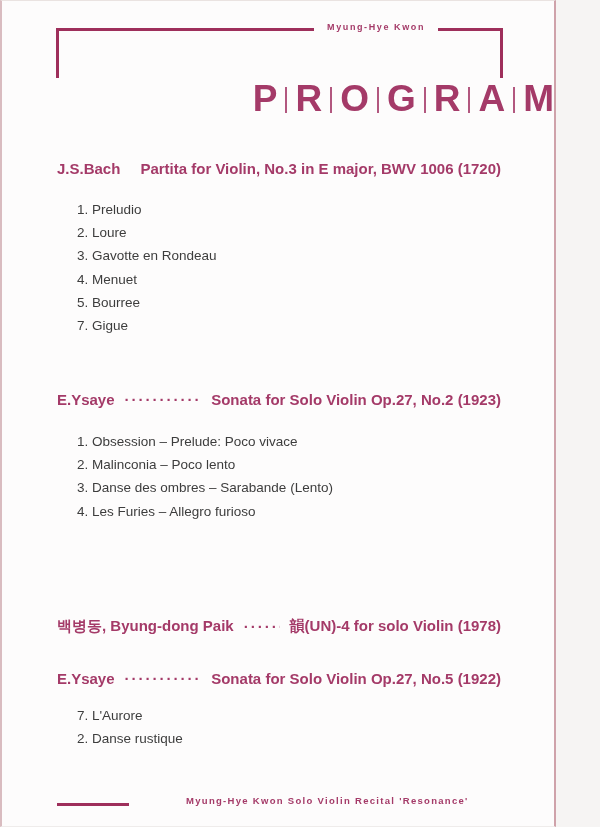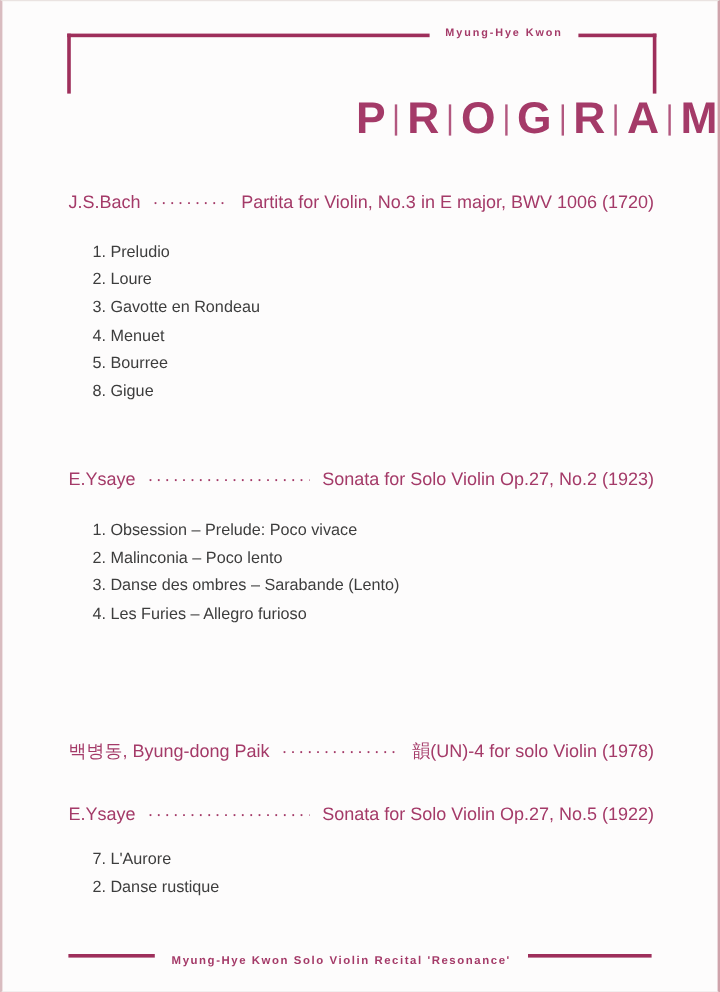"Myung-Hye Kwon" .page { width: 600px -> 556px }
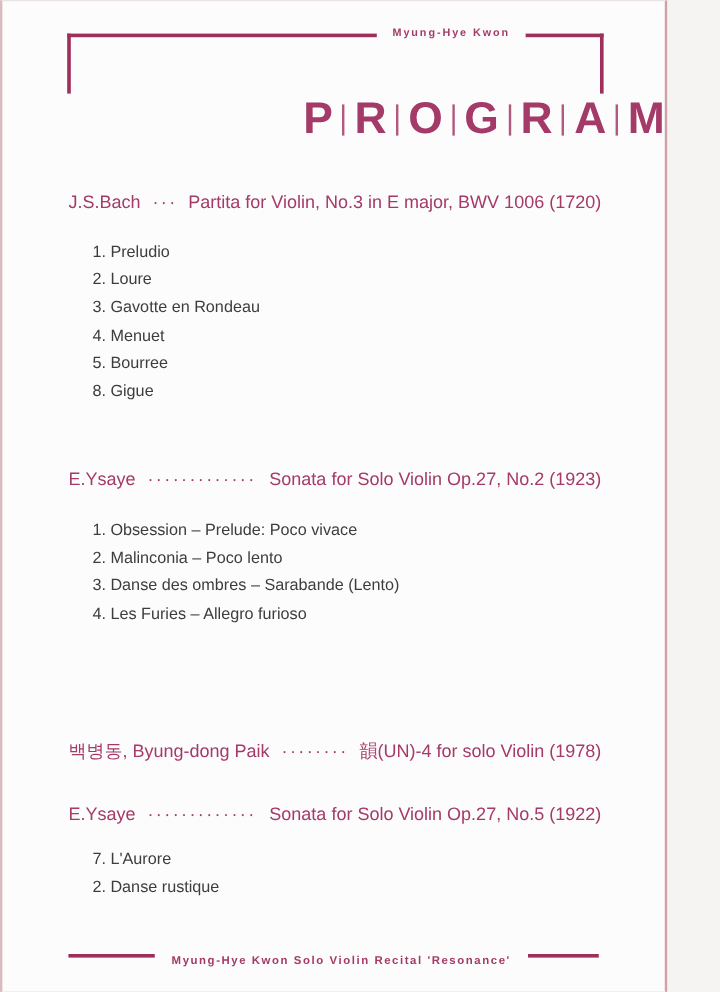"J.S.Bach" .sec-header { font-weight: normal -> bold }
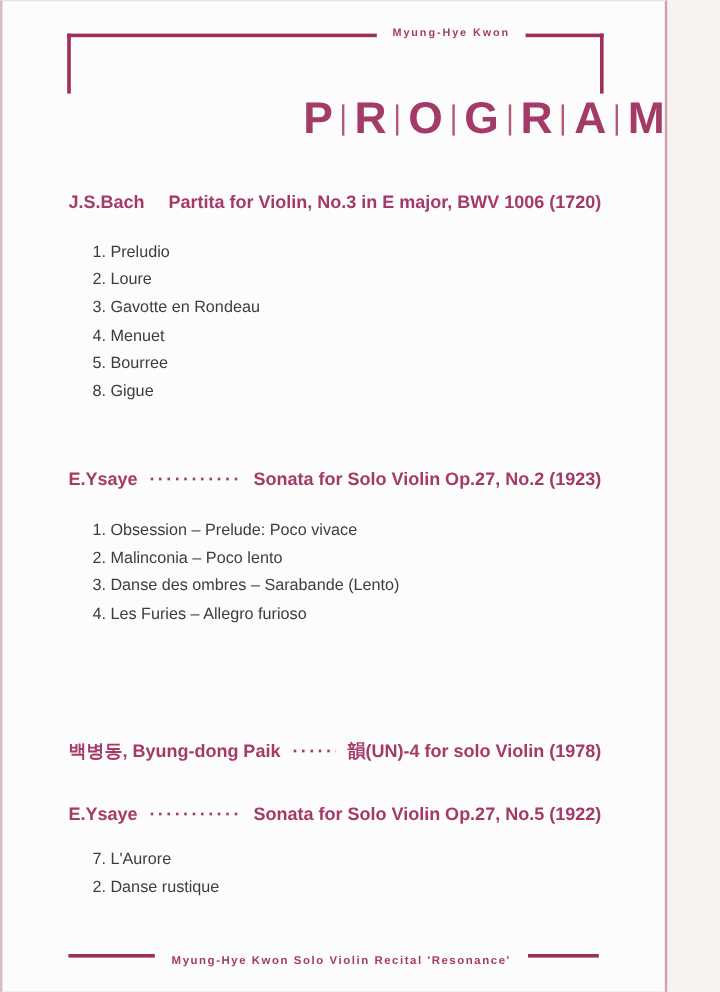"8. Gigue" div.movement { text: 8 -> 7 }
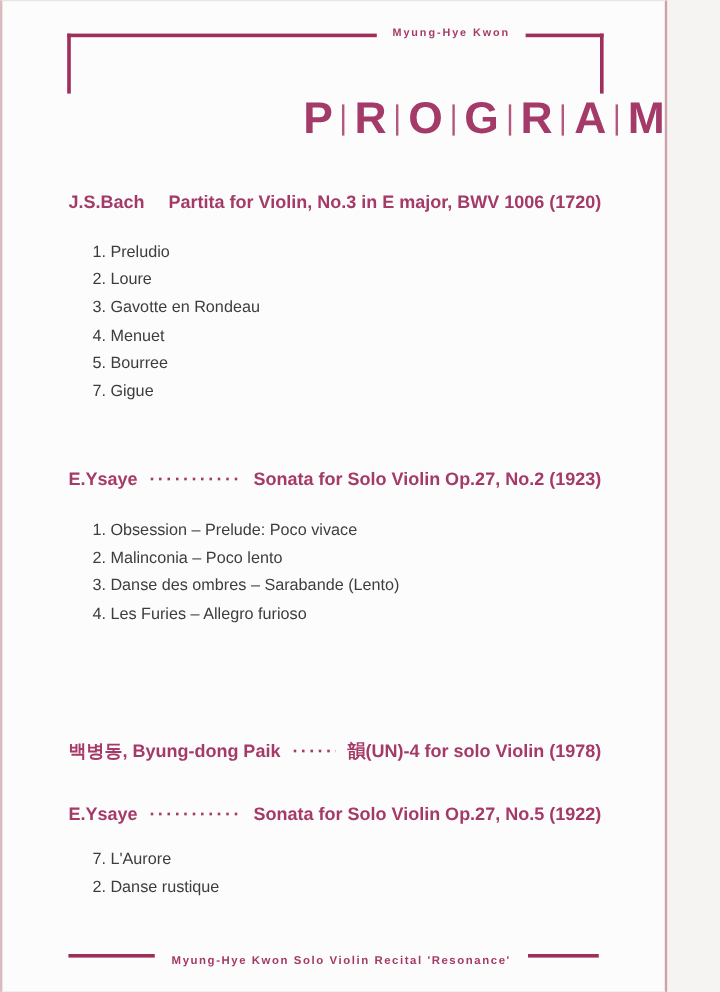"Myung-Hye Kwon Solo Violin Recital" .footer { align-items: flex-start -> flex-end; gap: none -> 43px }
